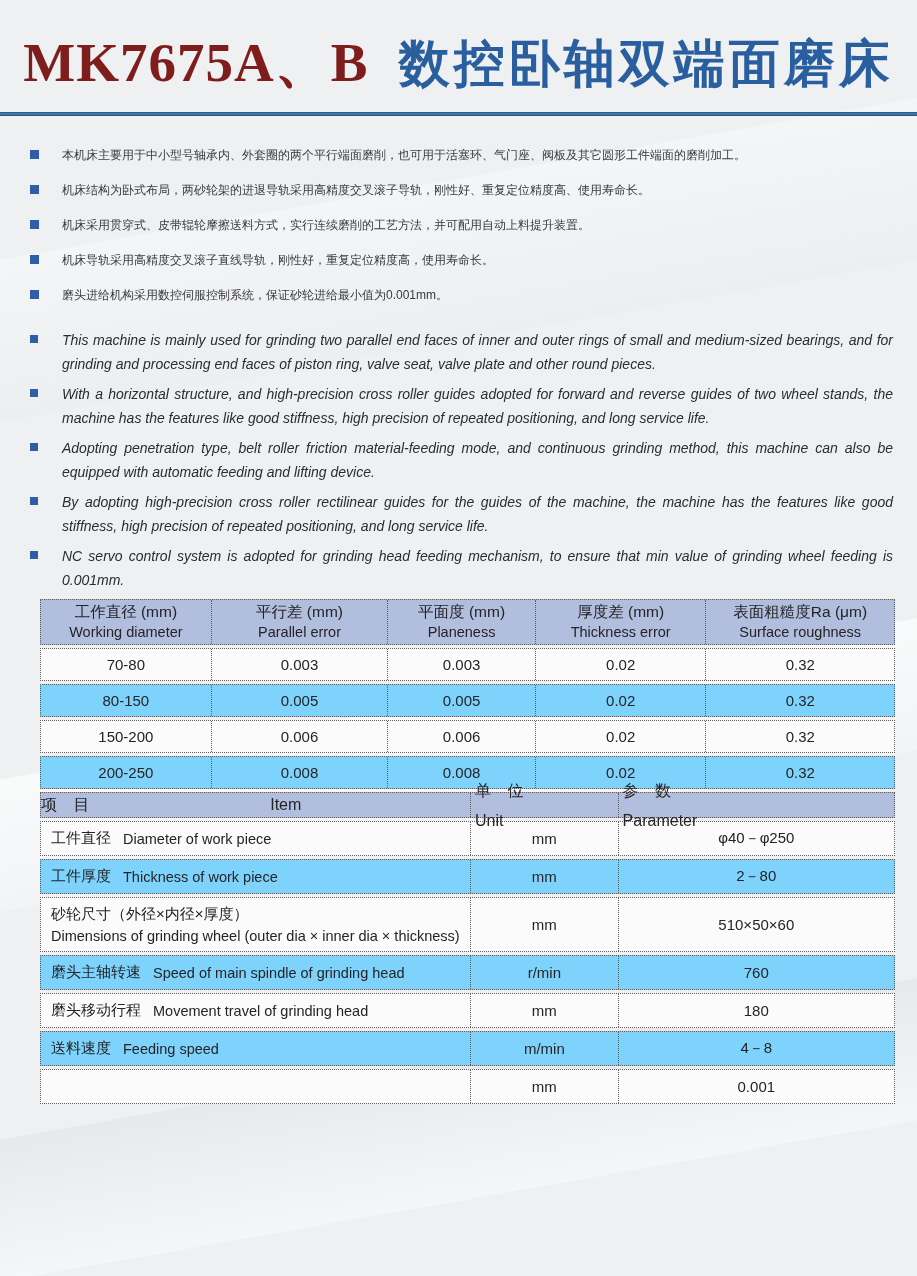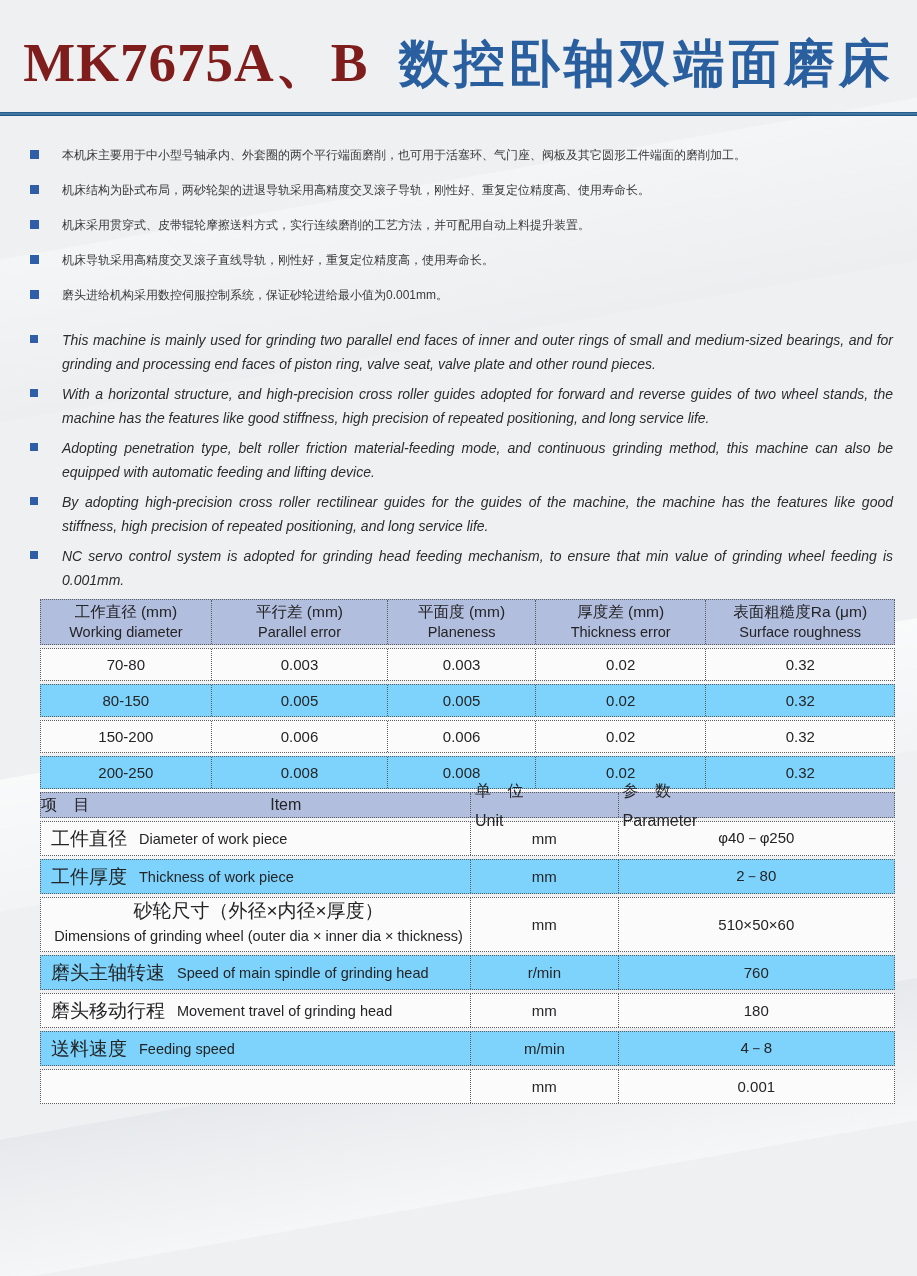"工件直径" .t2 .item-cn { font-size: 19px -> 15px }
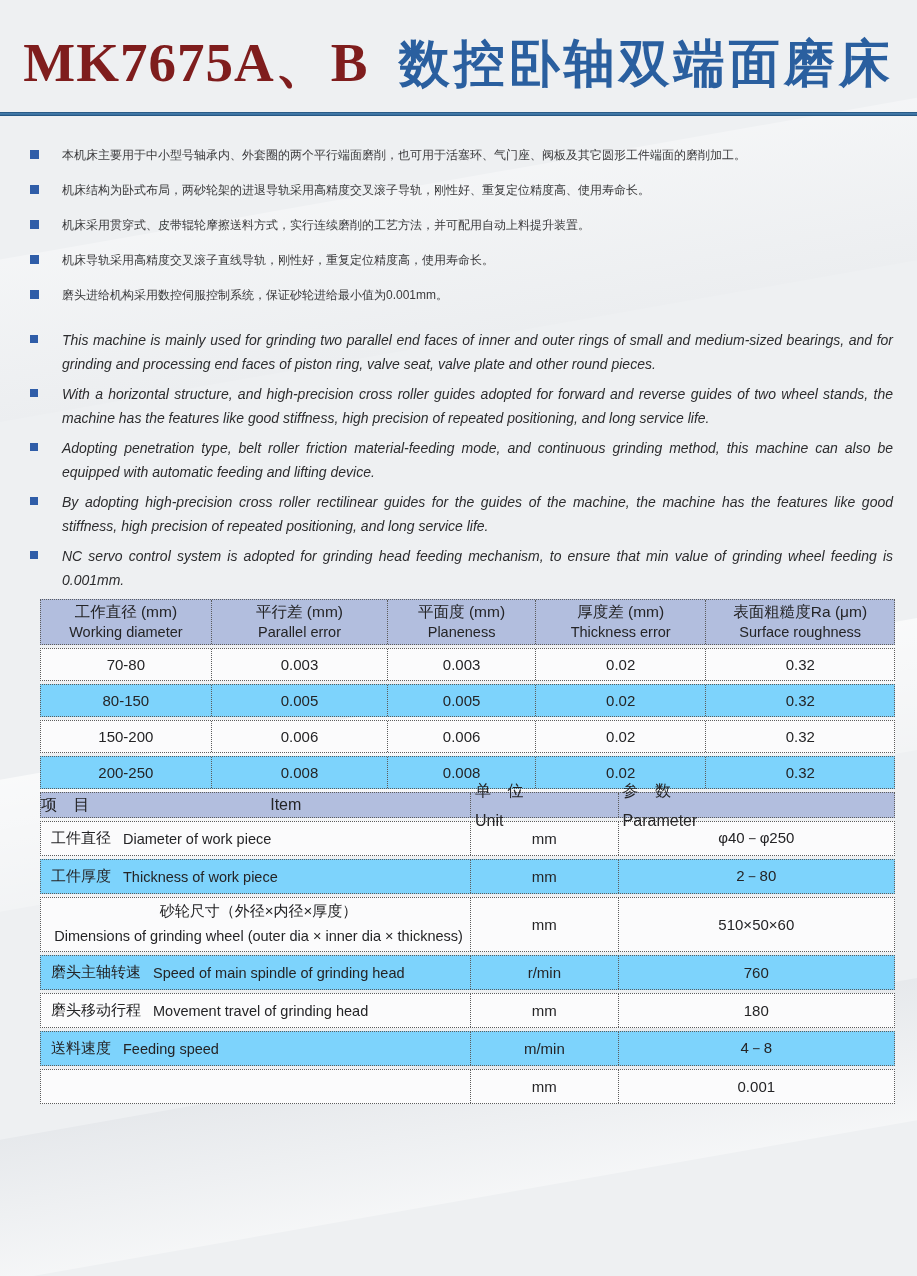"砂轮尺寸（外径×内径×厚度）" .t2 .tall .c-item { flex-direction: row -> column }
